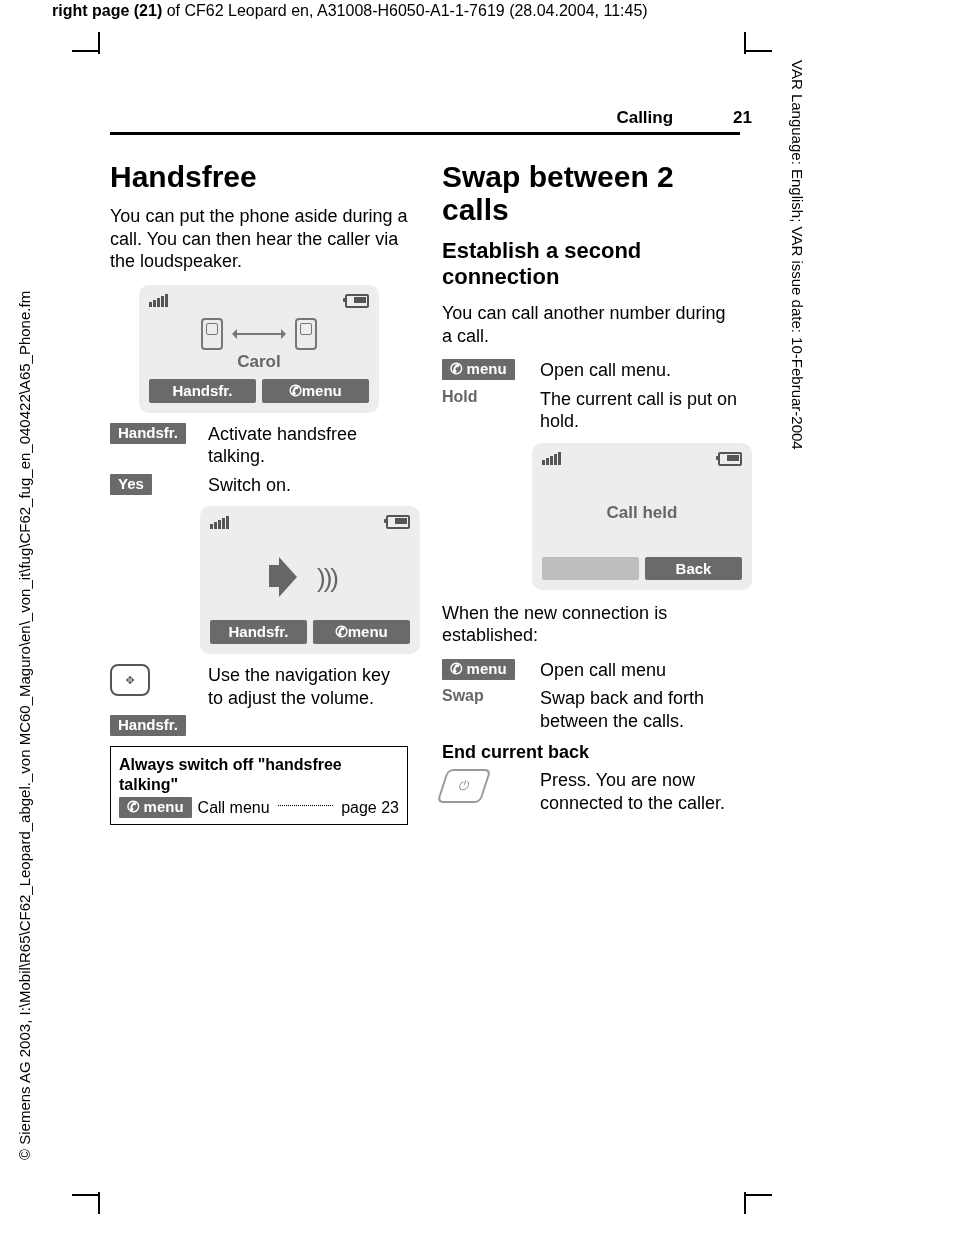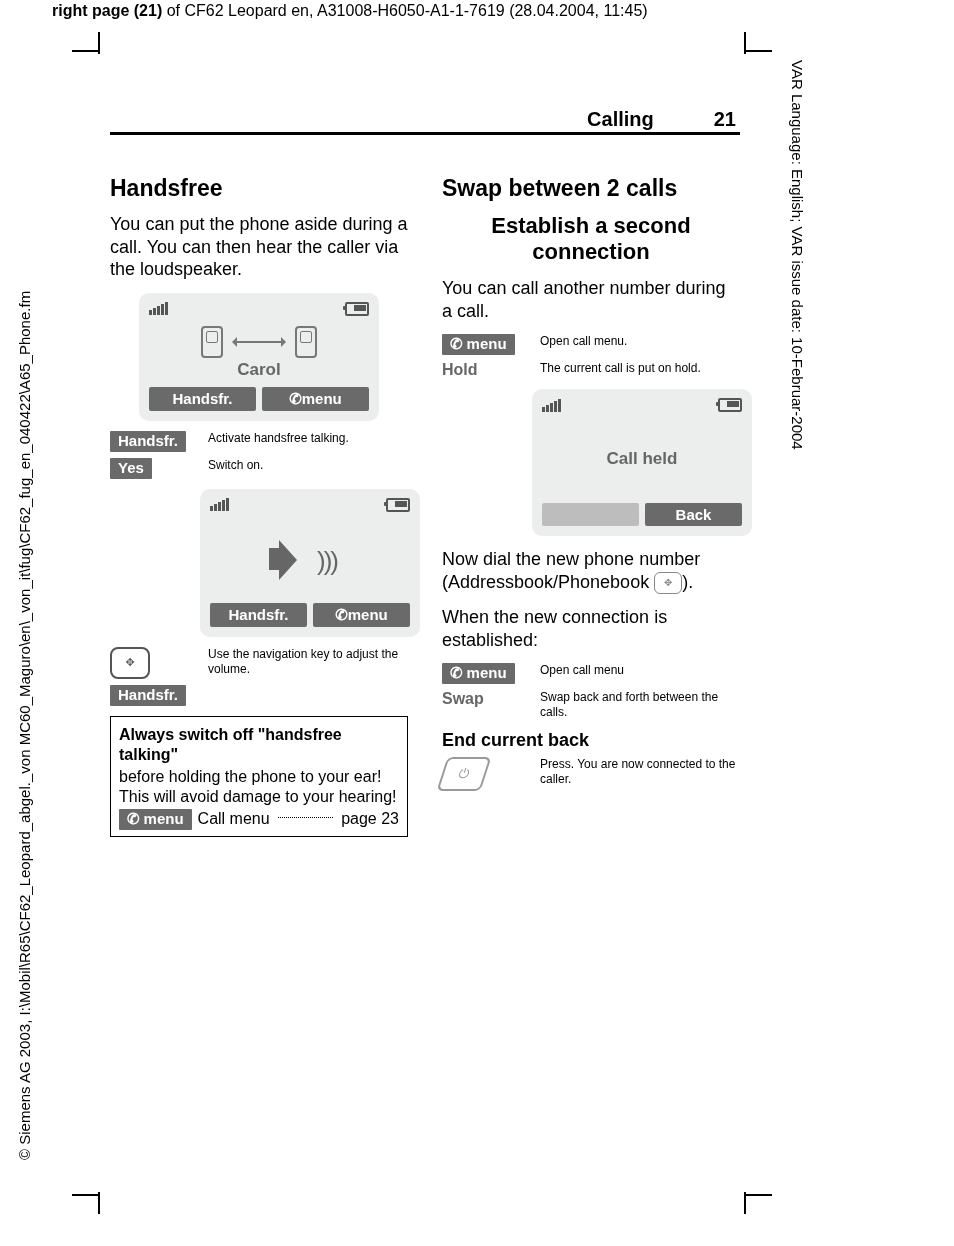"Calling 21" .runner { font-size: 20px -> 17px; right: 80px -> 64px }
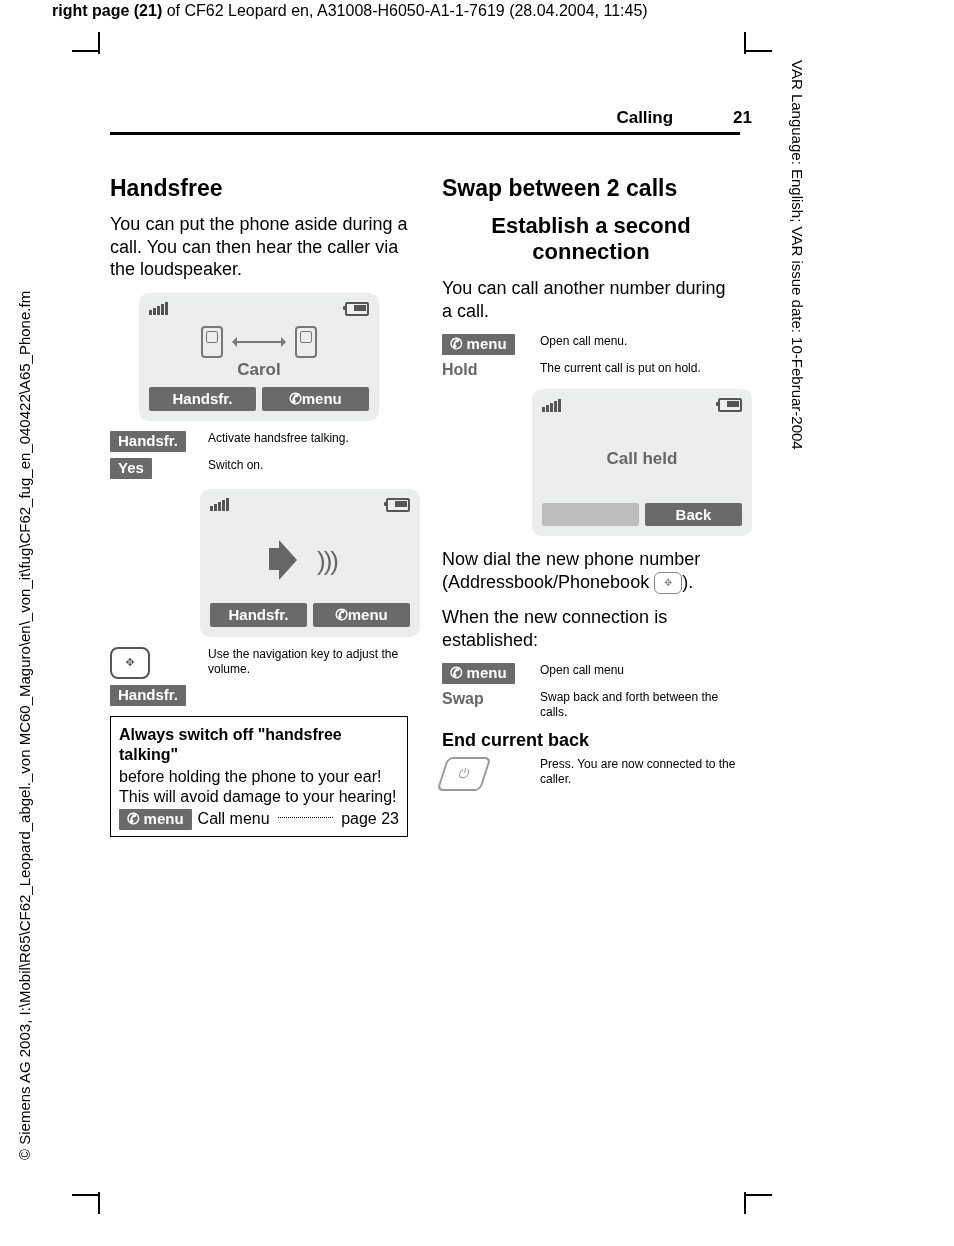"Handsfree" h1 { font-size: 23px -> 30px; margin: 16px 0 8px 0 -> 0 0 8px 0 }
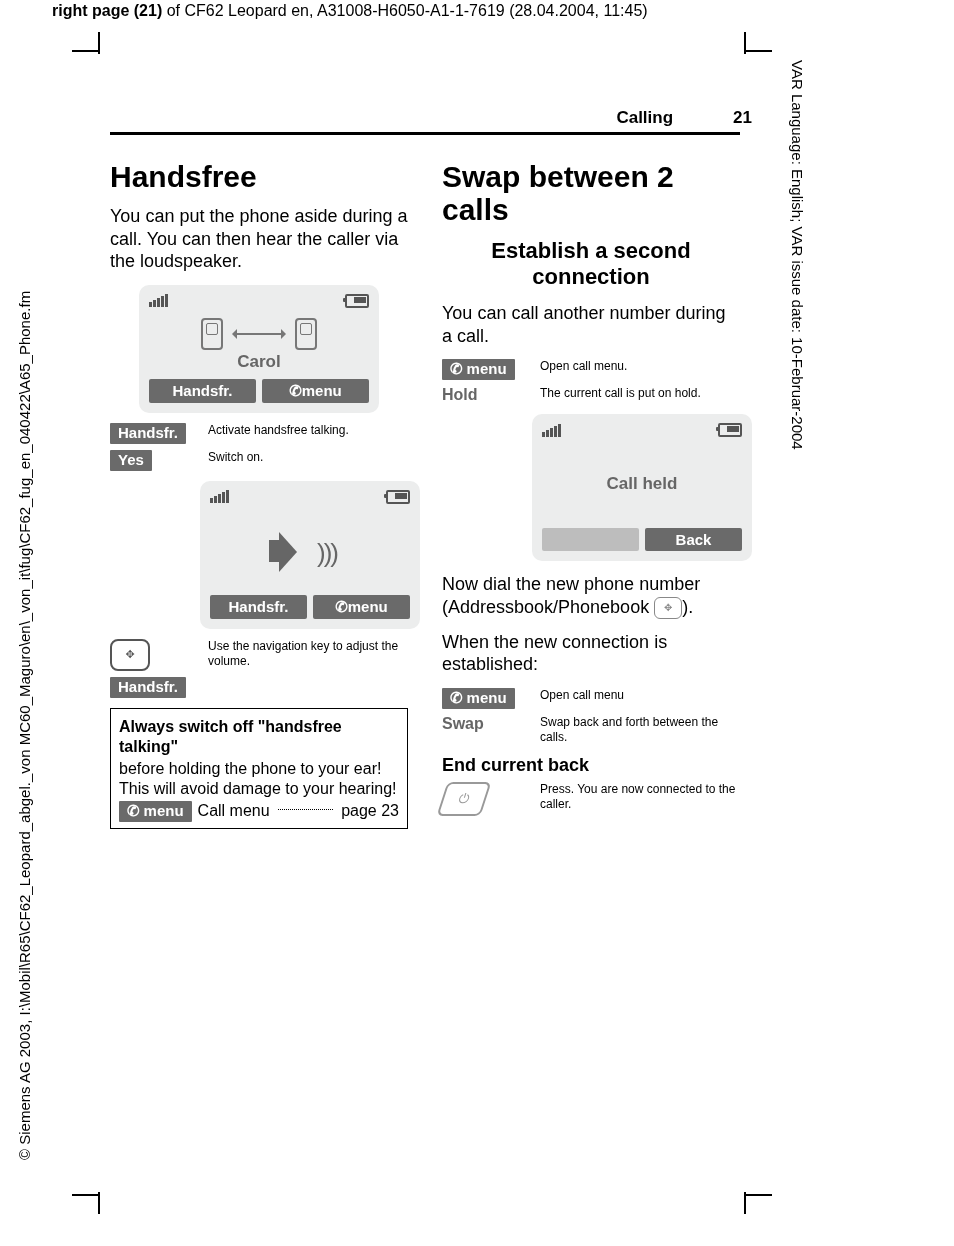"Establish a second connection" h2 { text-align: center -> none }
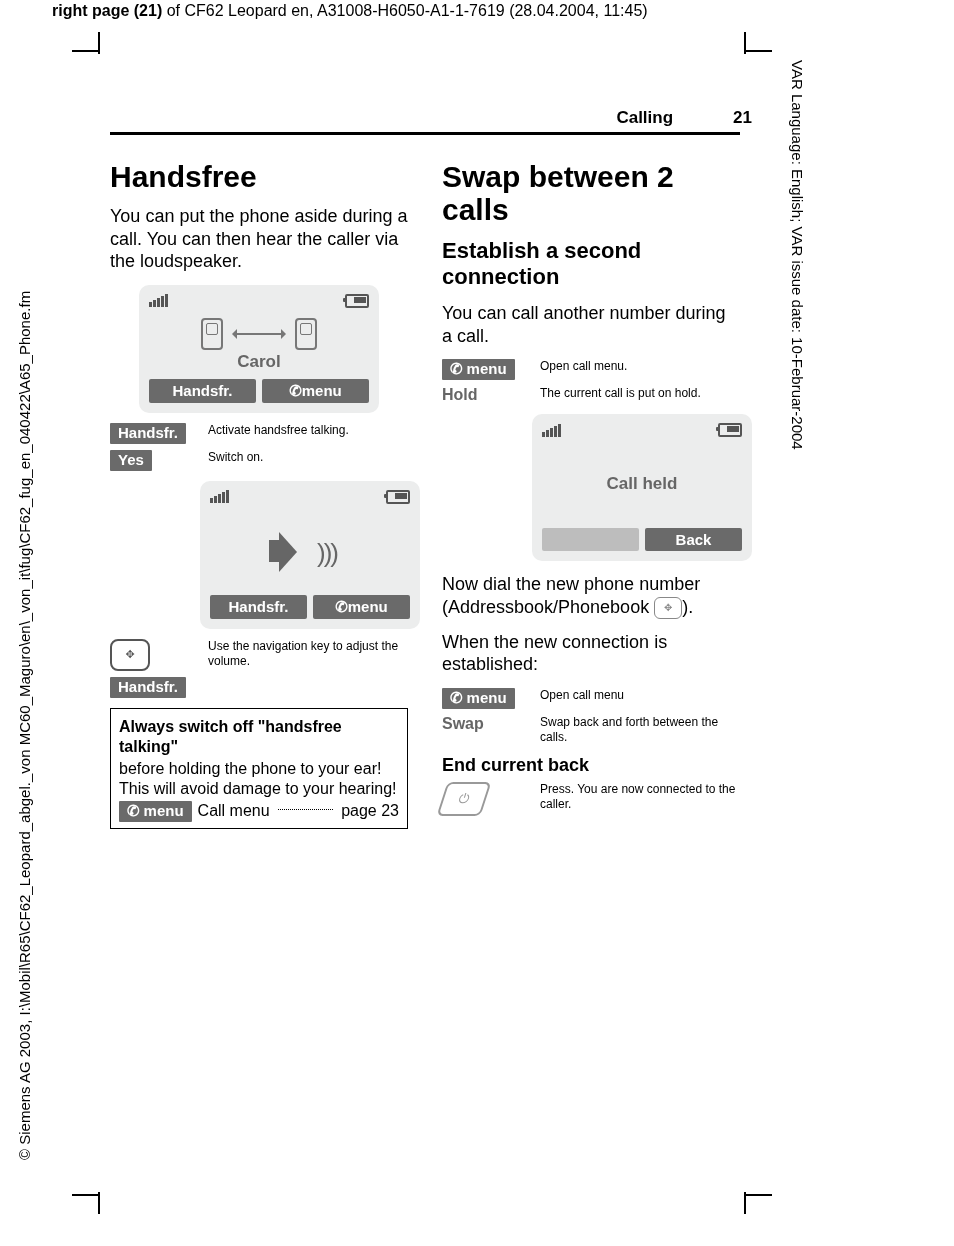"Open call menu." .row .desc { font-size: 12px -> 18px }
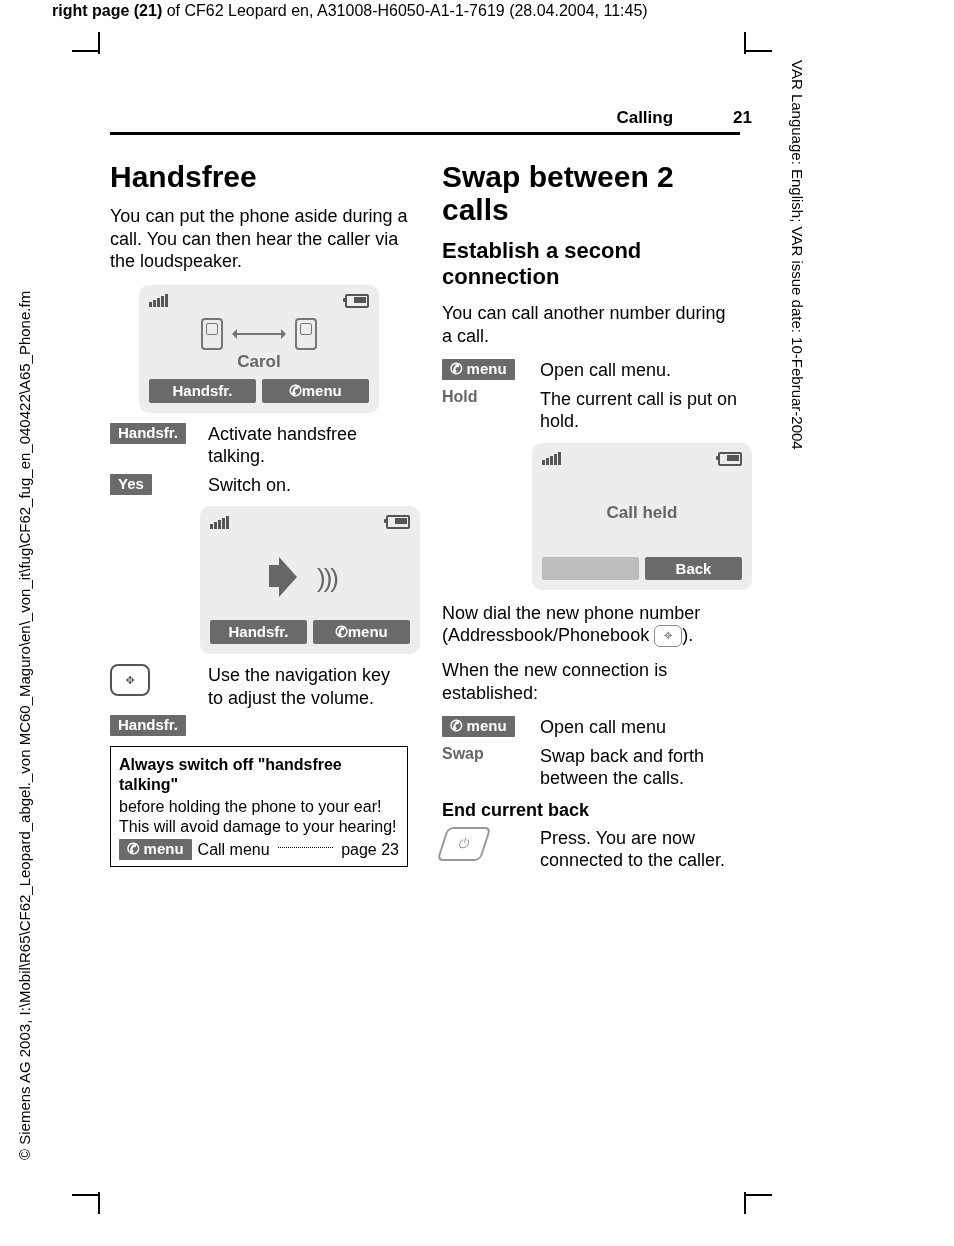"Now dial the new phone" p { html: <p><span>Now dial the new phone number (Addressbook/Phonebook </span><span>✥</span><span>).</span></p> -> none }
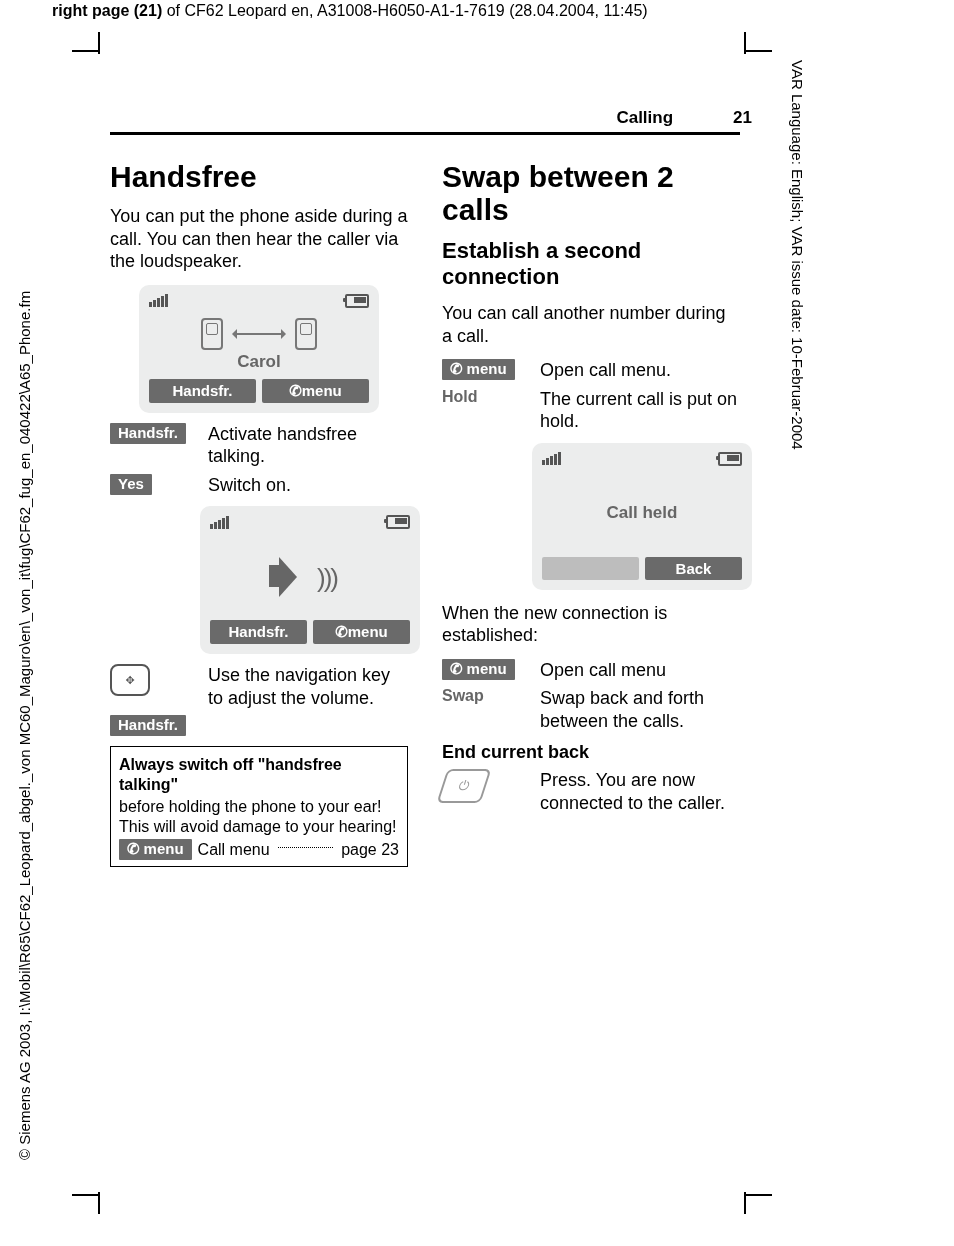"before holding the phone to" p { html: <p>before holding the phone to your ear! This will avoid damage to your hearing!</p> -> none }
